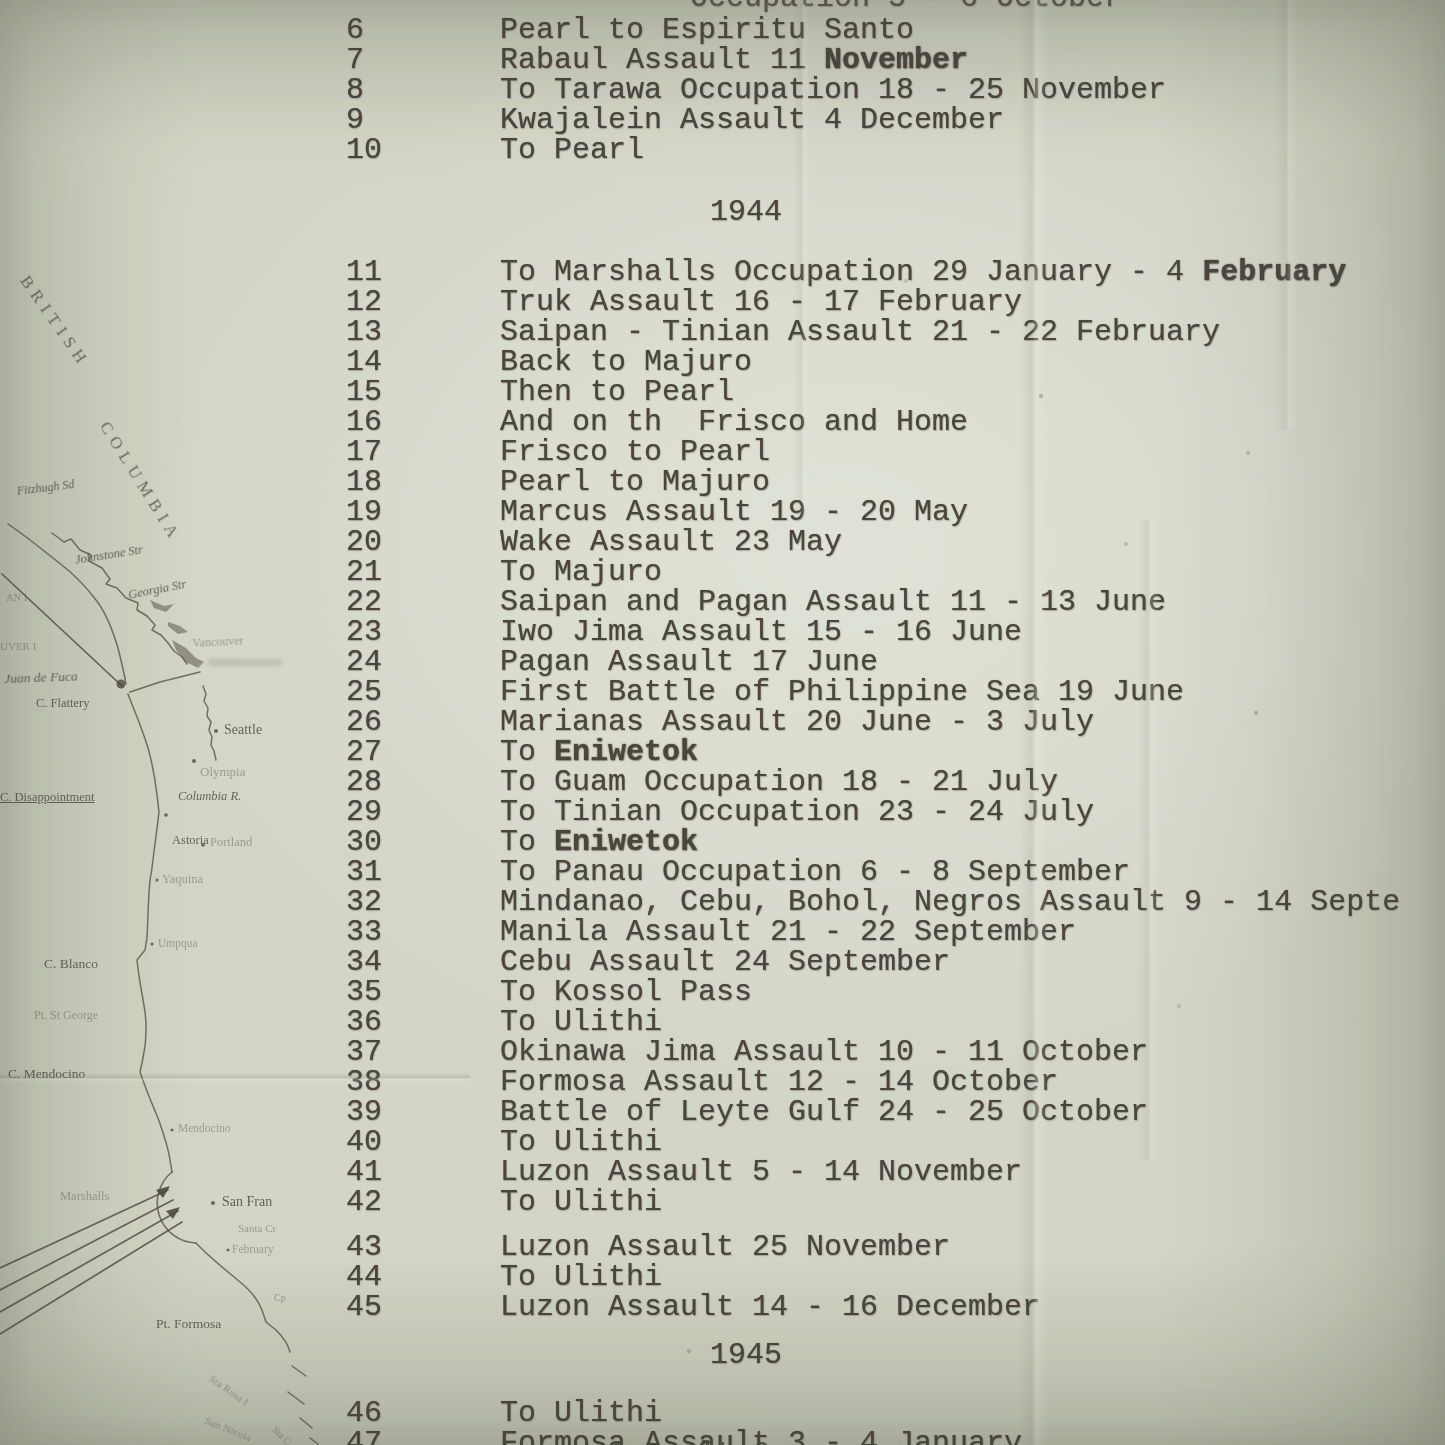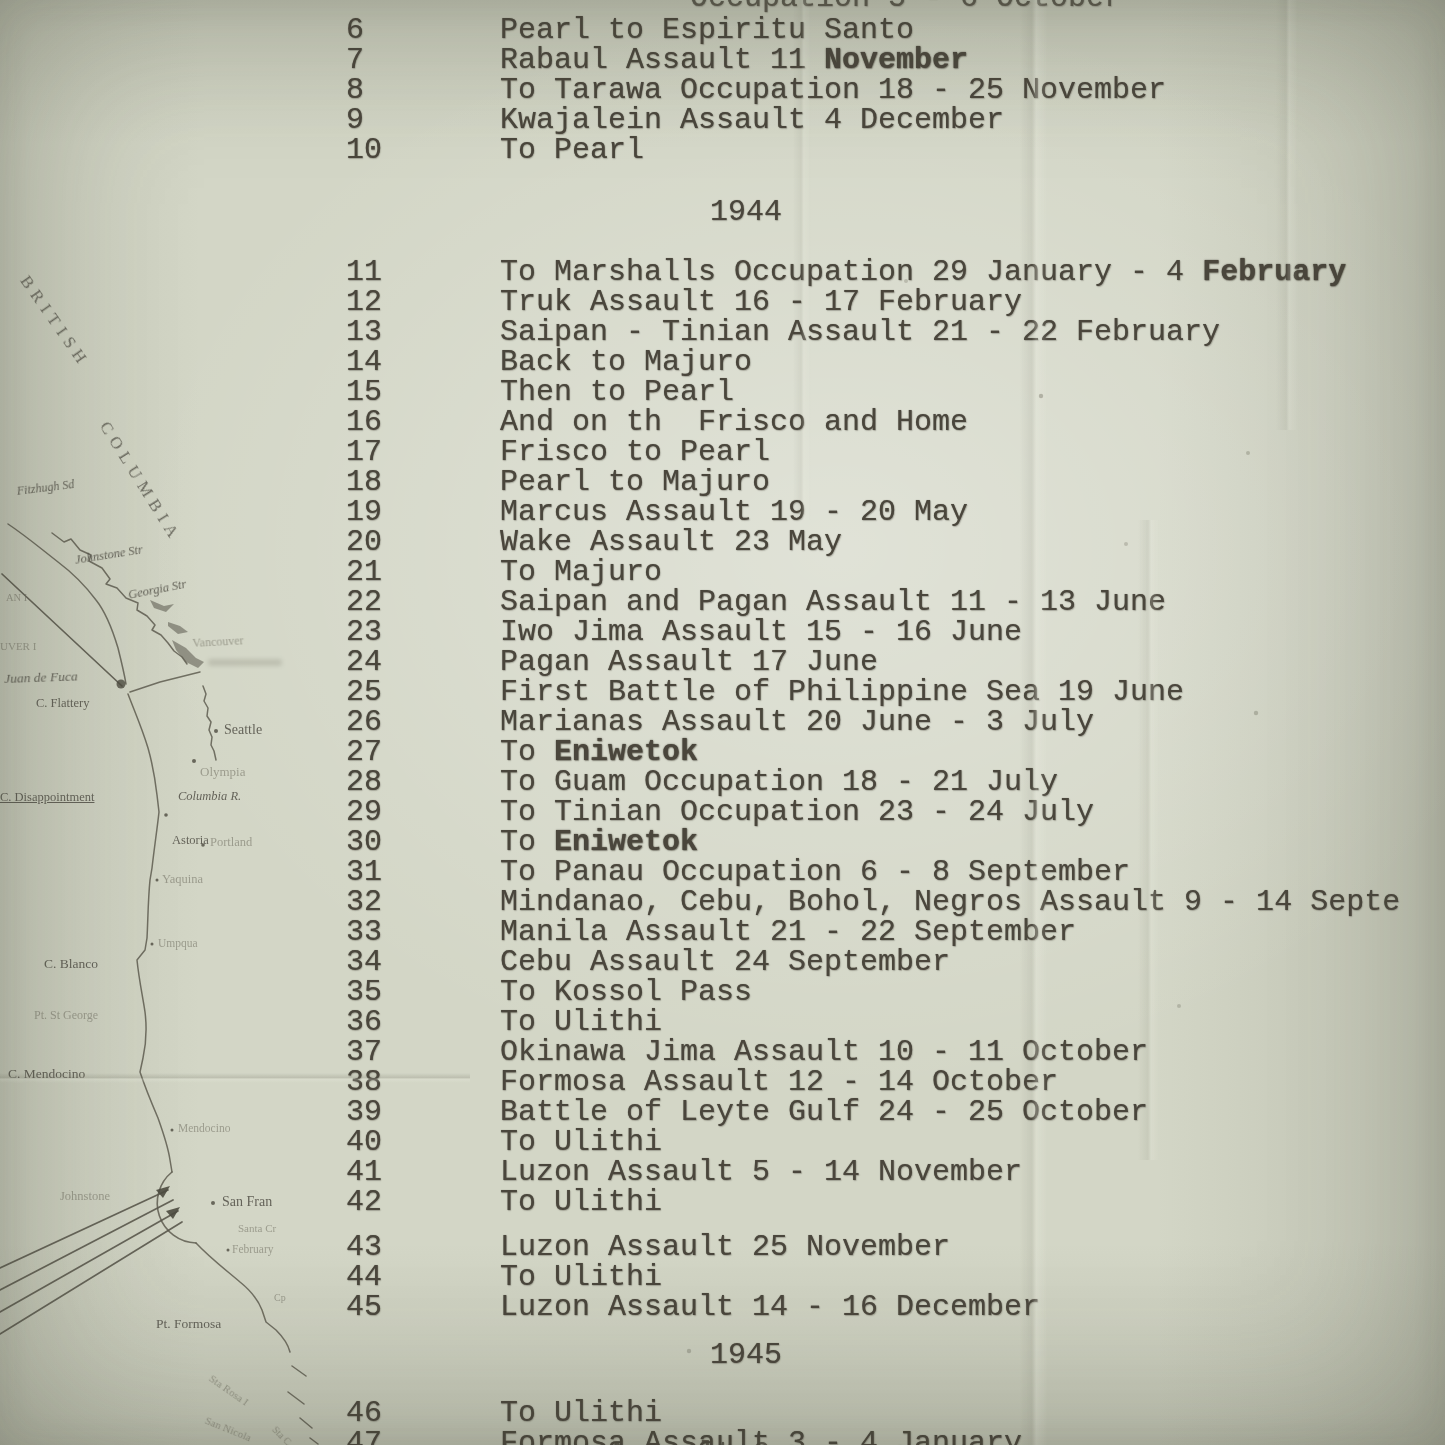"Johnstone" span.ml { text: Johnstone -> Marshalls }
